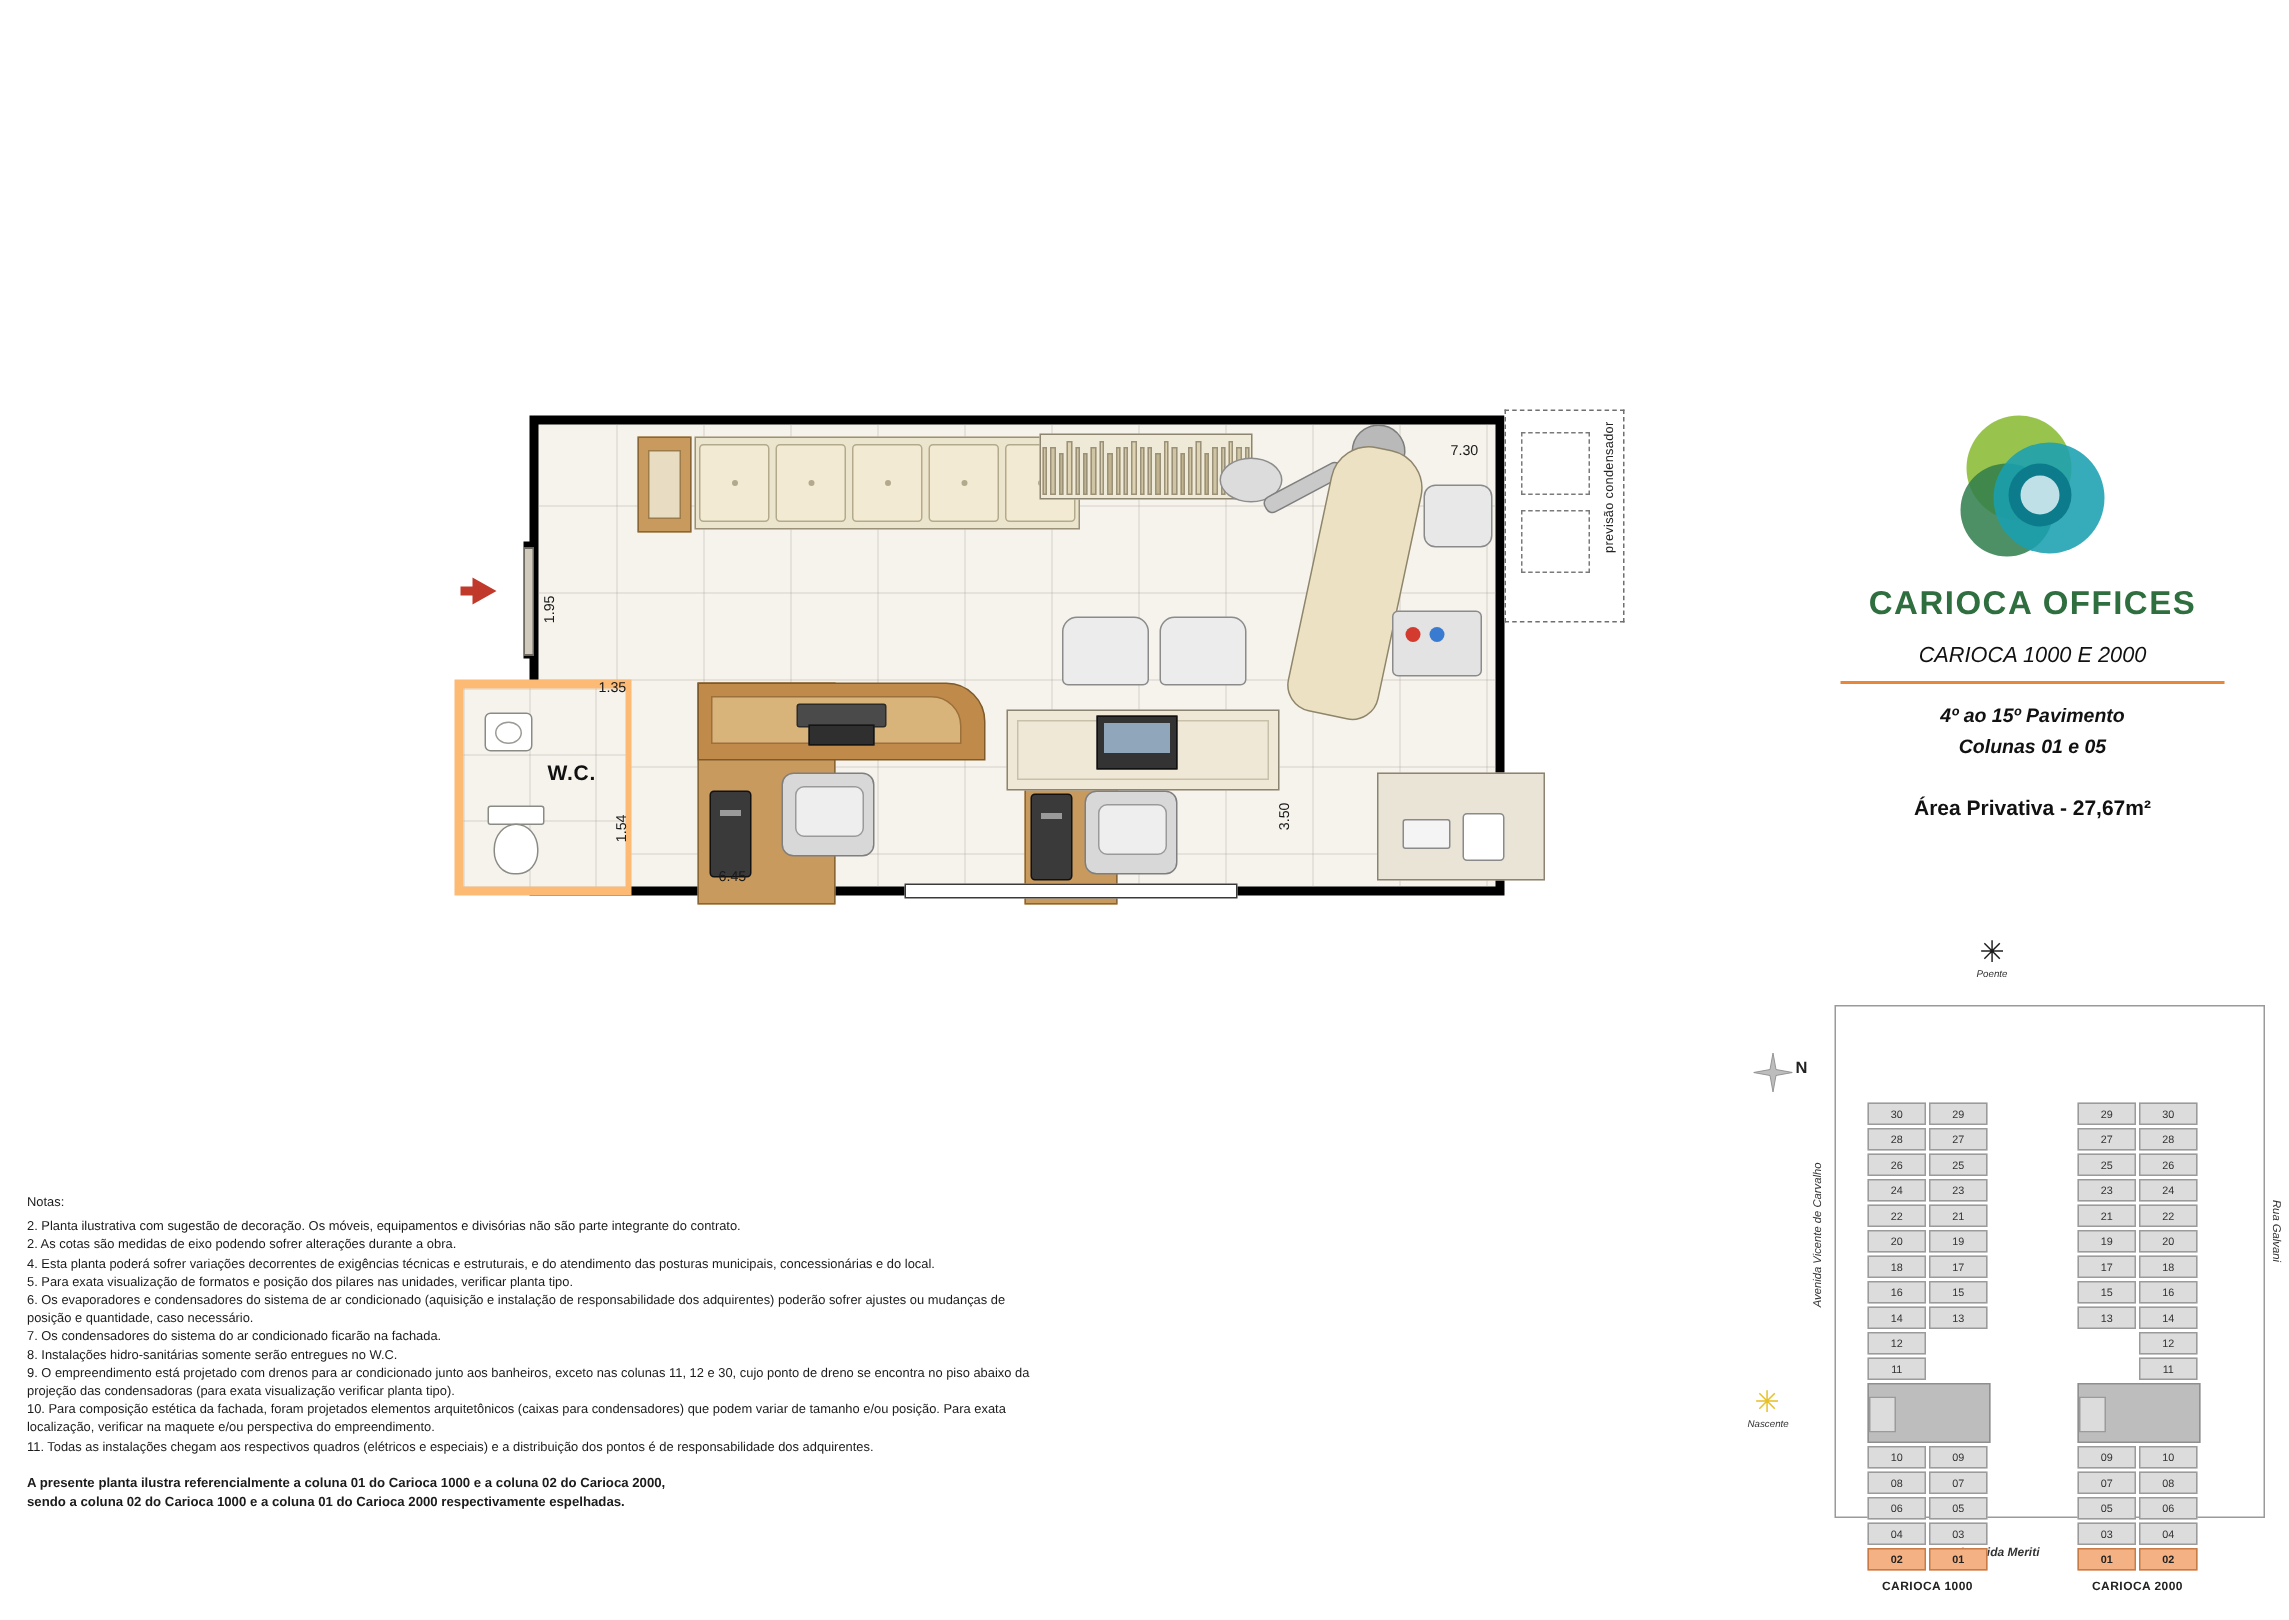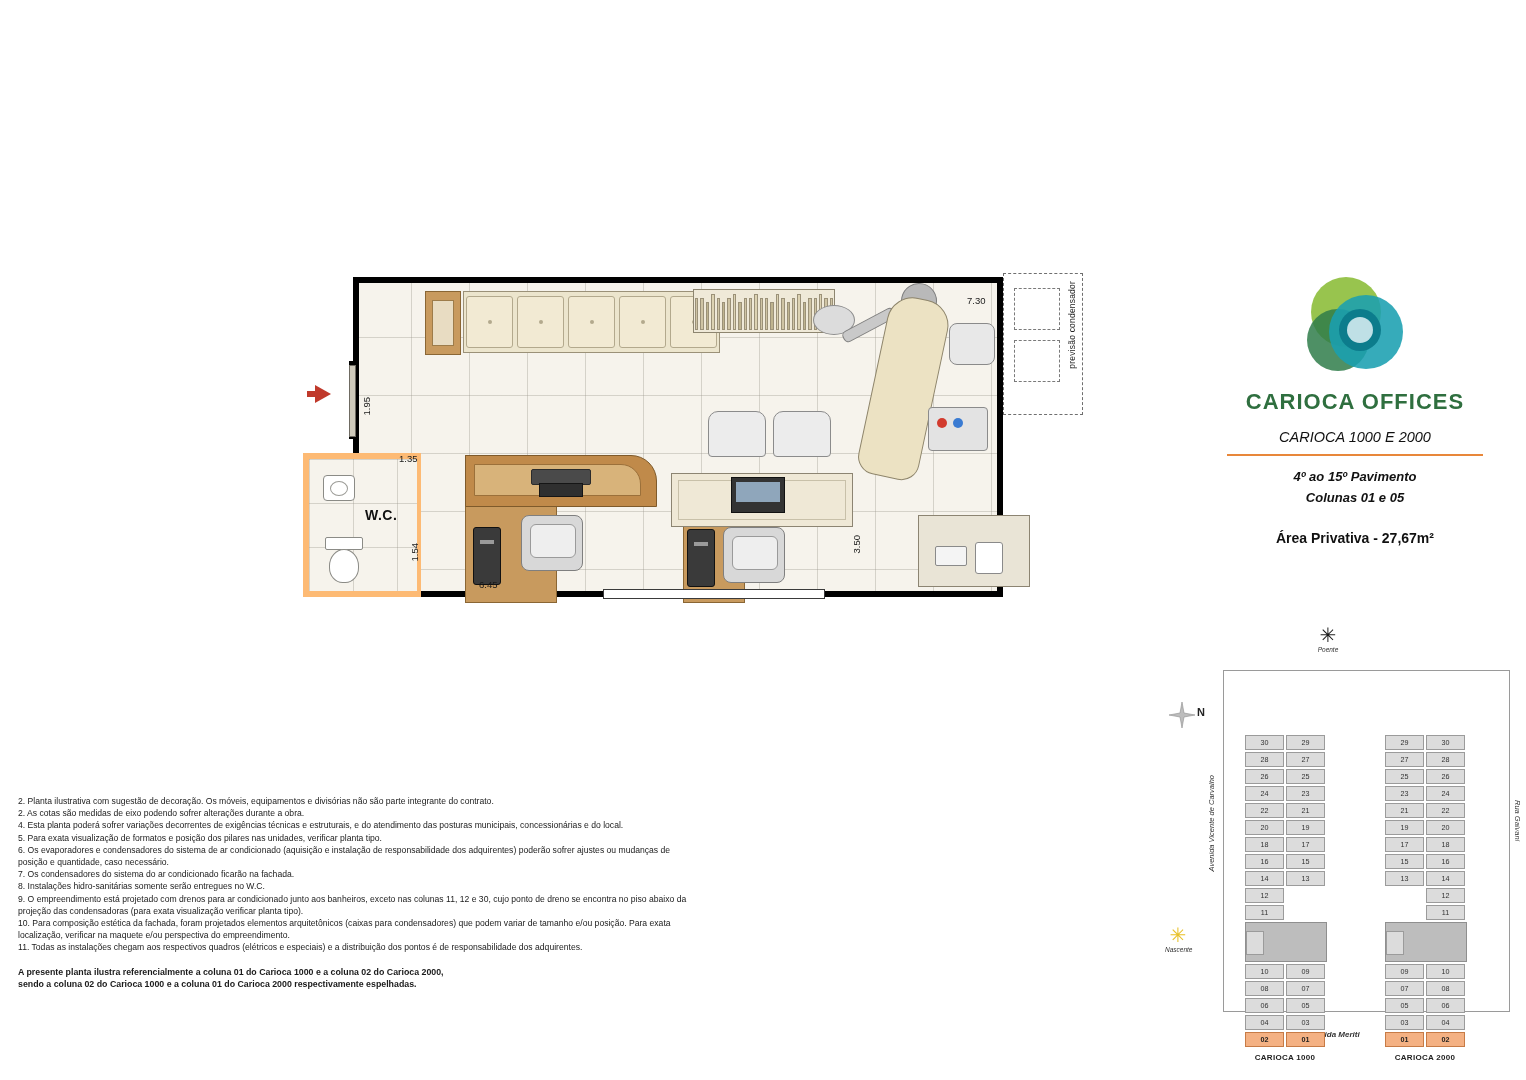"Notas:" div.title { html: none -> <div>Notas:</div> }
